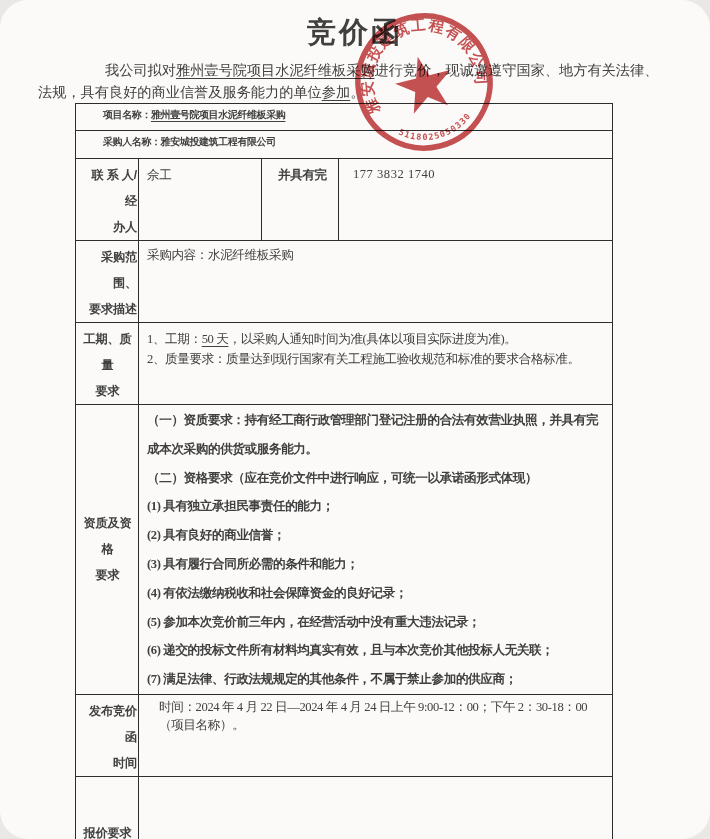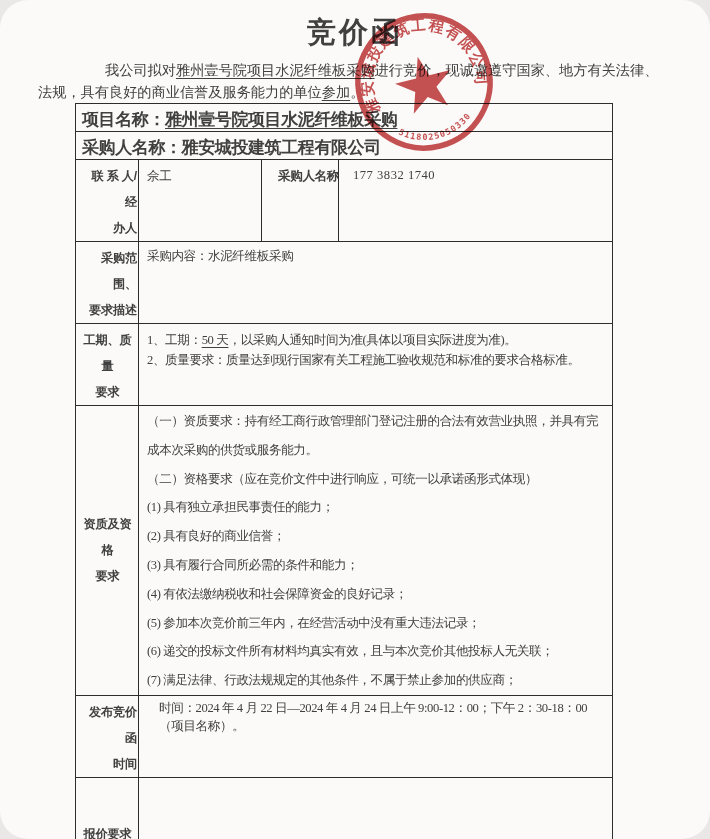"项目名称：雅州壹号院项目水泥纤维板采购" .fullrow { font-size: 17px -> 10px; margin-left: none -> 21px }
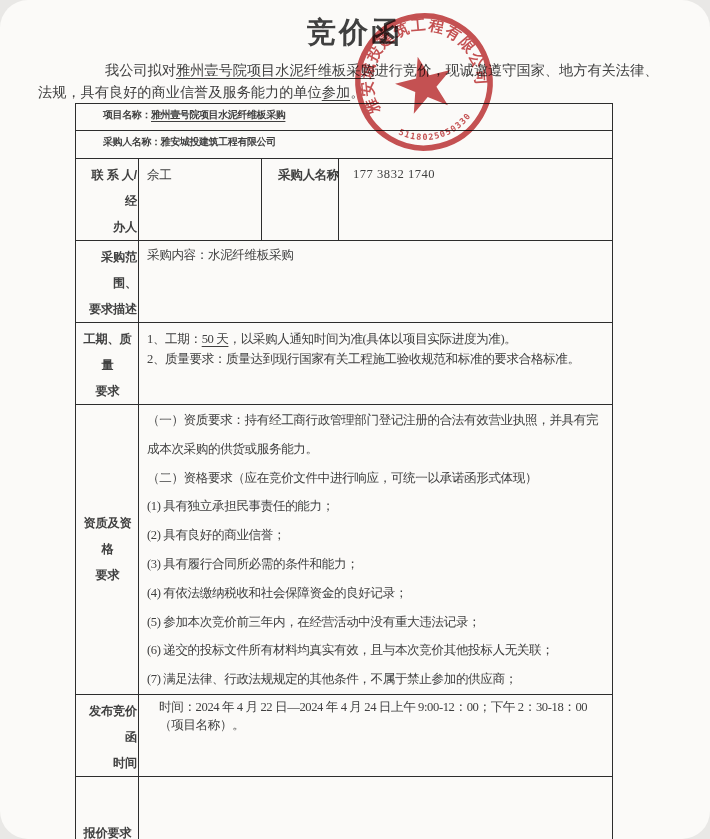"采购人名称" div.contact-lab { text: 采购人名称 -> 并具有完 }
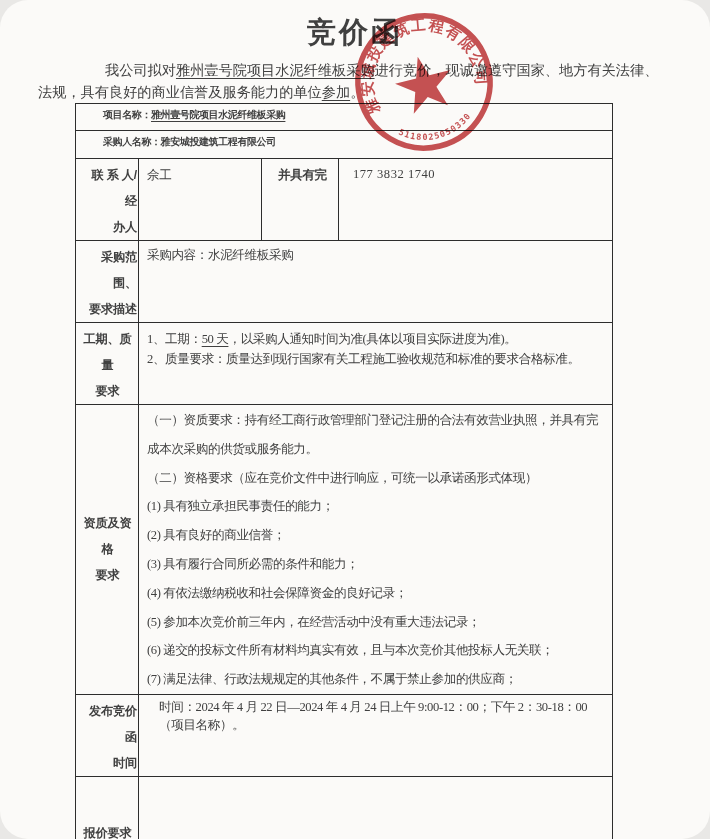"（一）资质要求：持有经工商行政管理部门登记注册的合法有效营业执照，并具有完" .q-wrap { font-weight: none -> bold }
